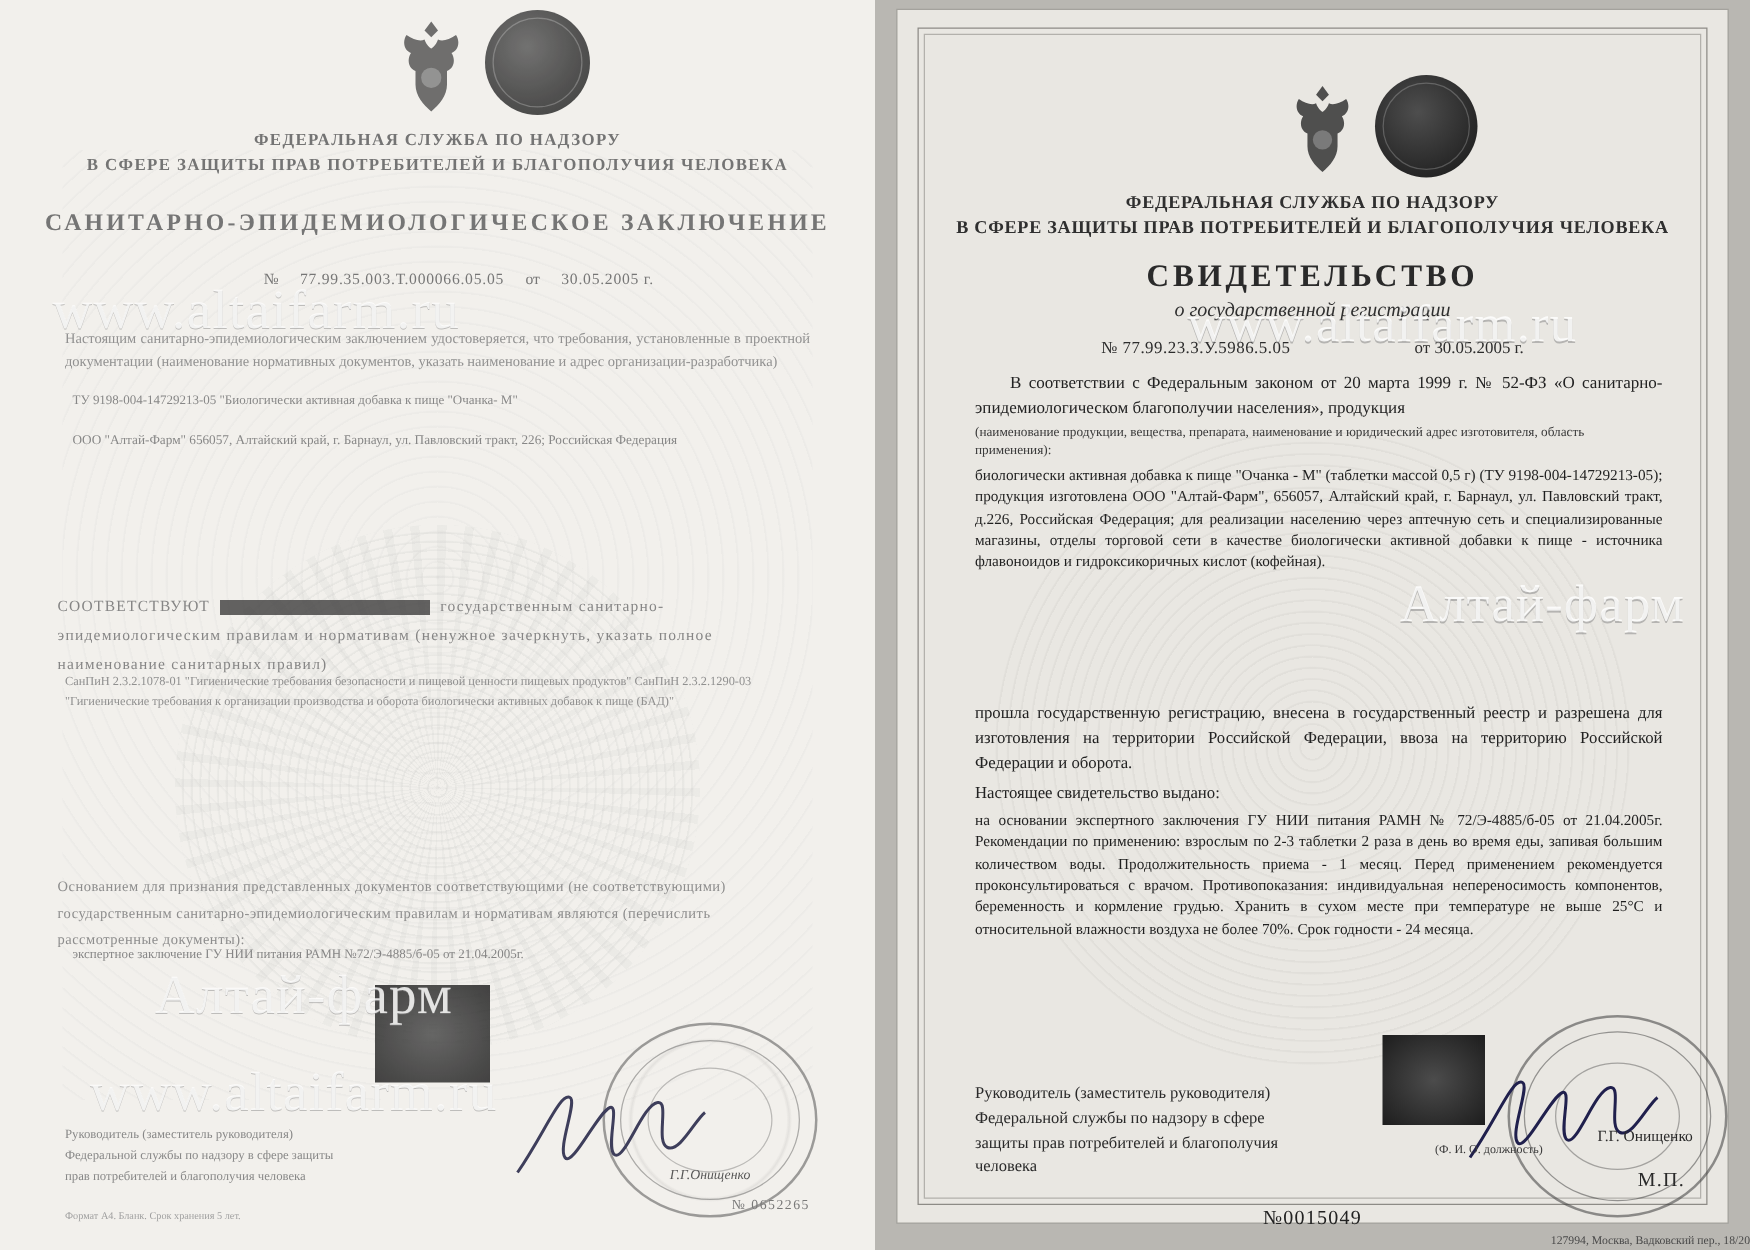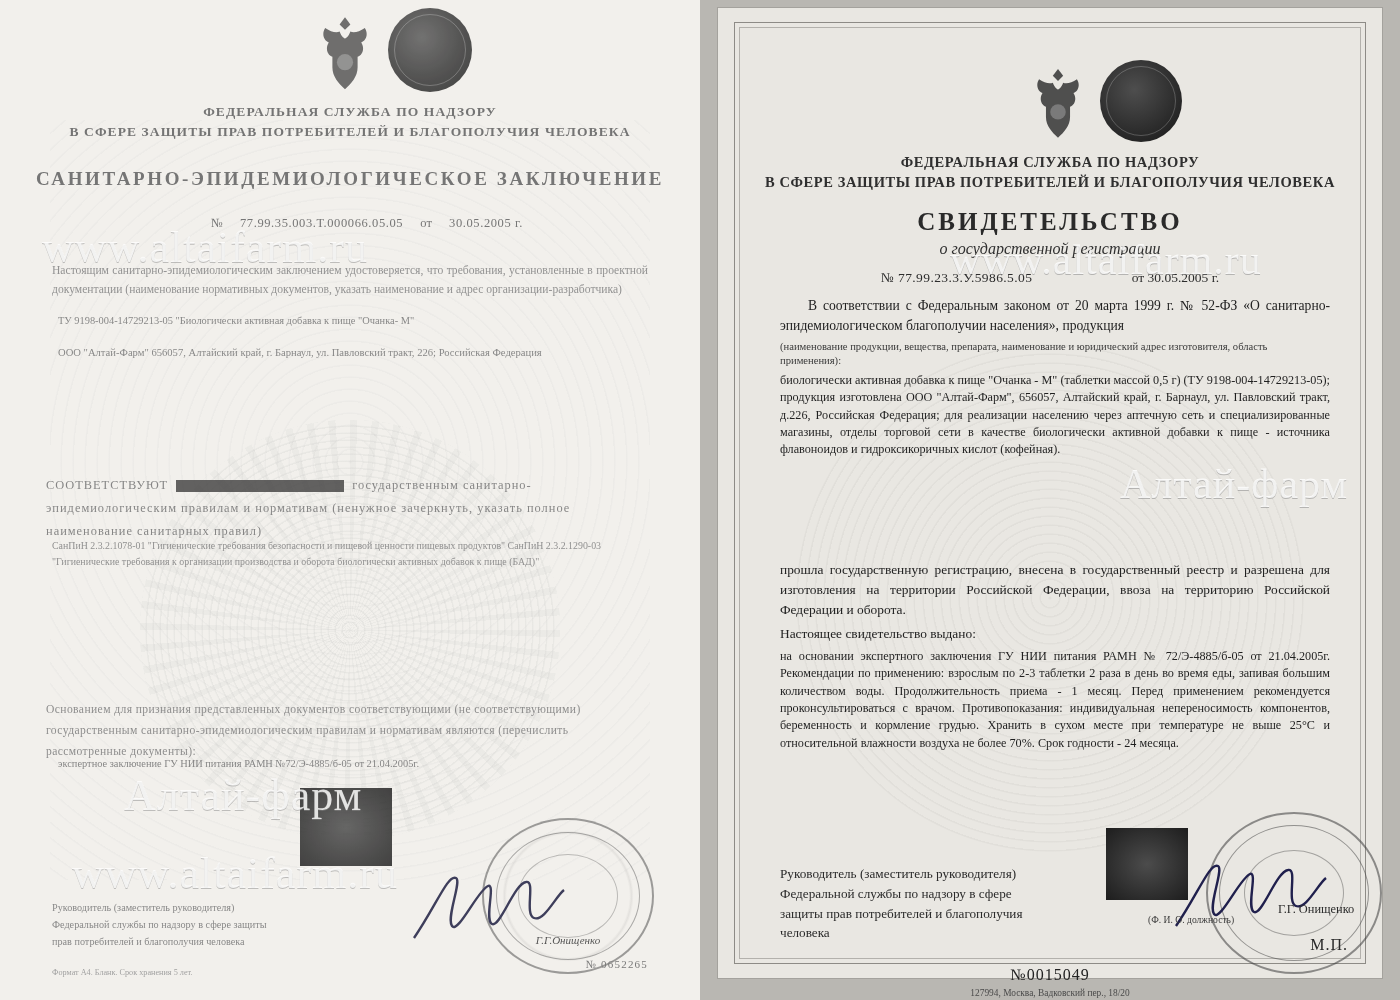"127994, Москва, Вадковский пер., 18/20" .r-address { text-align: center -> right }
